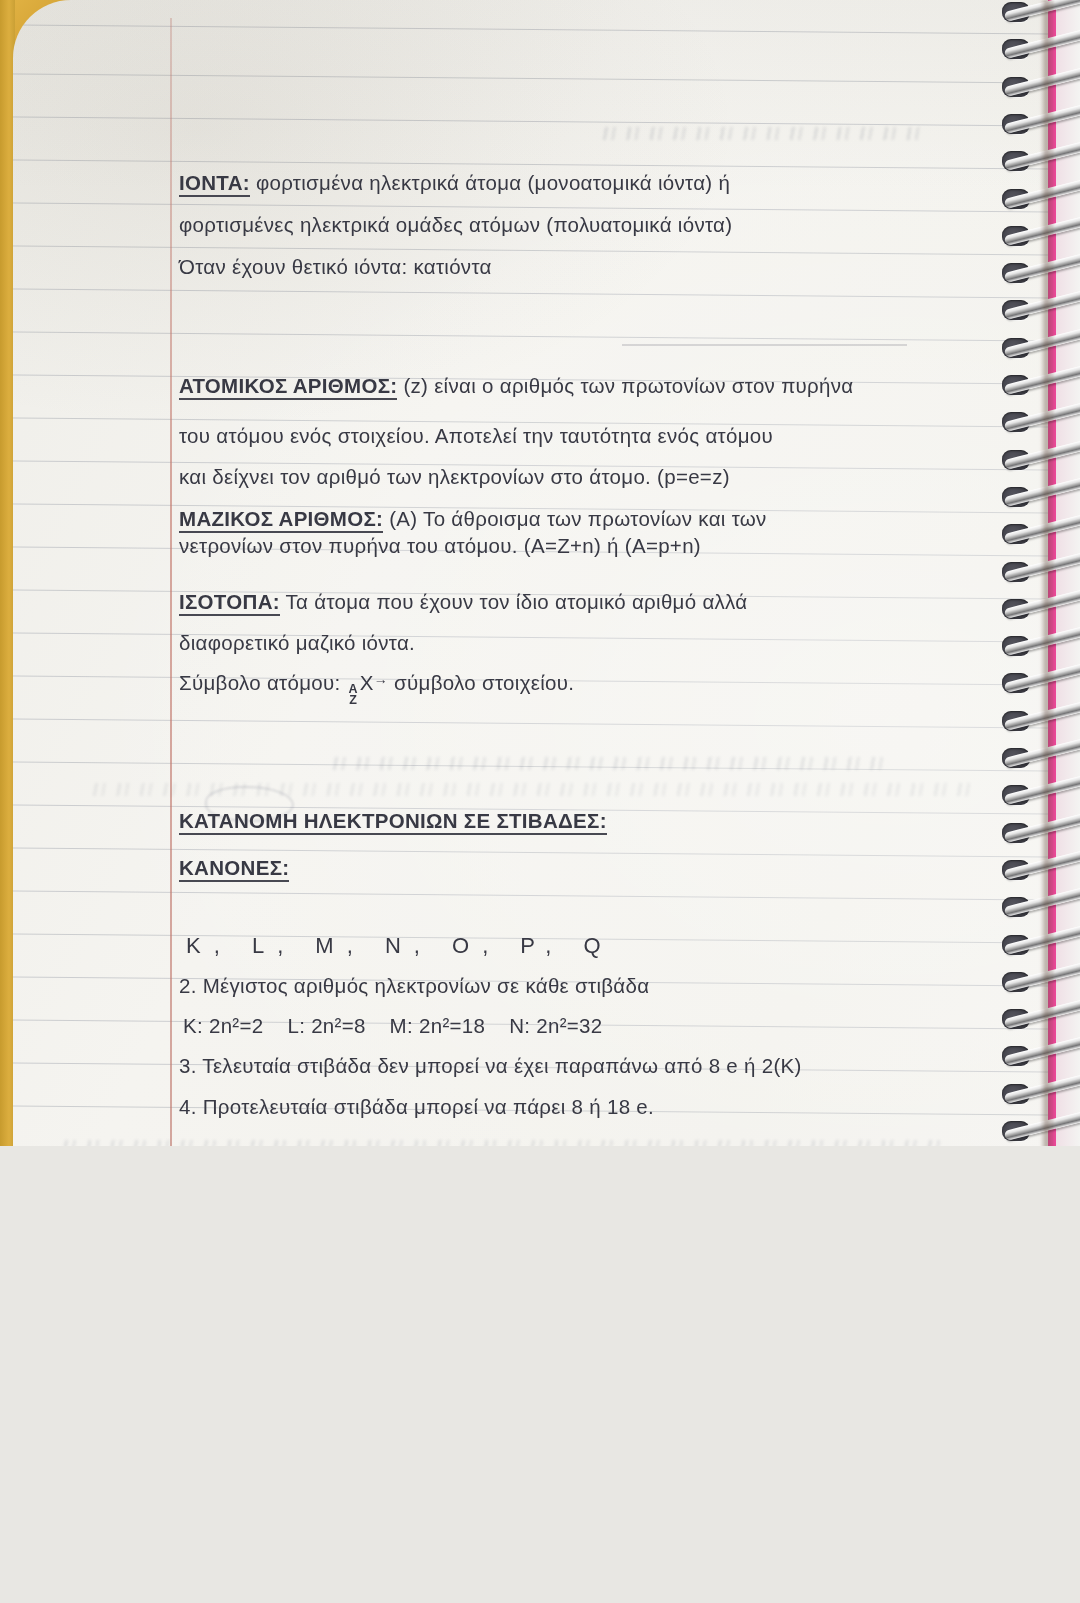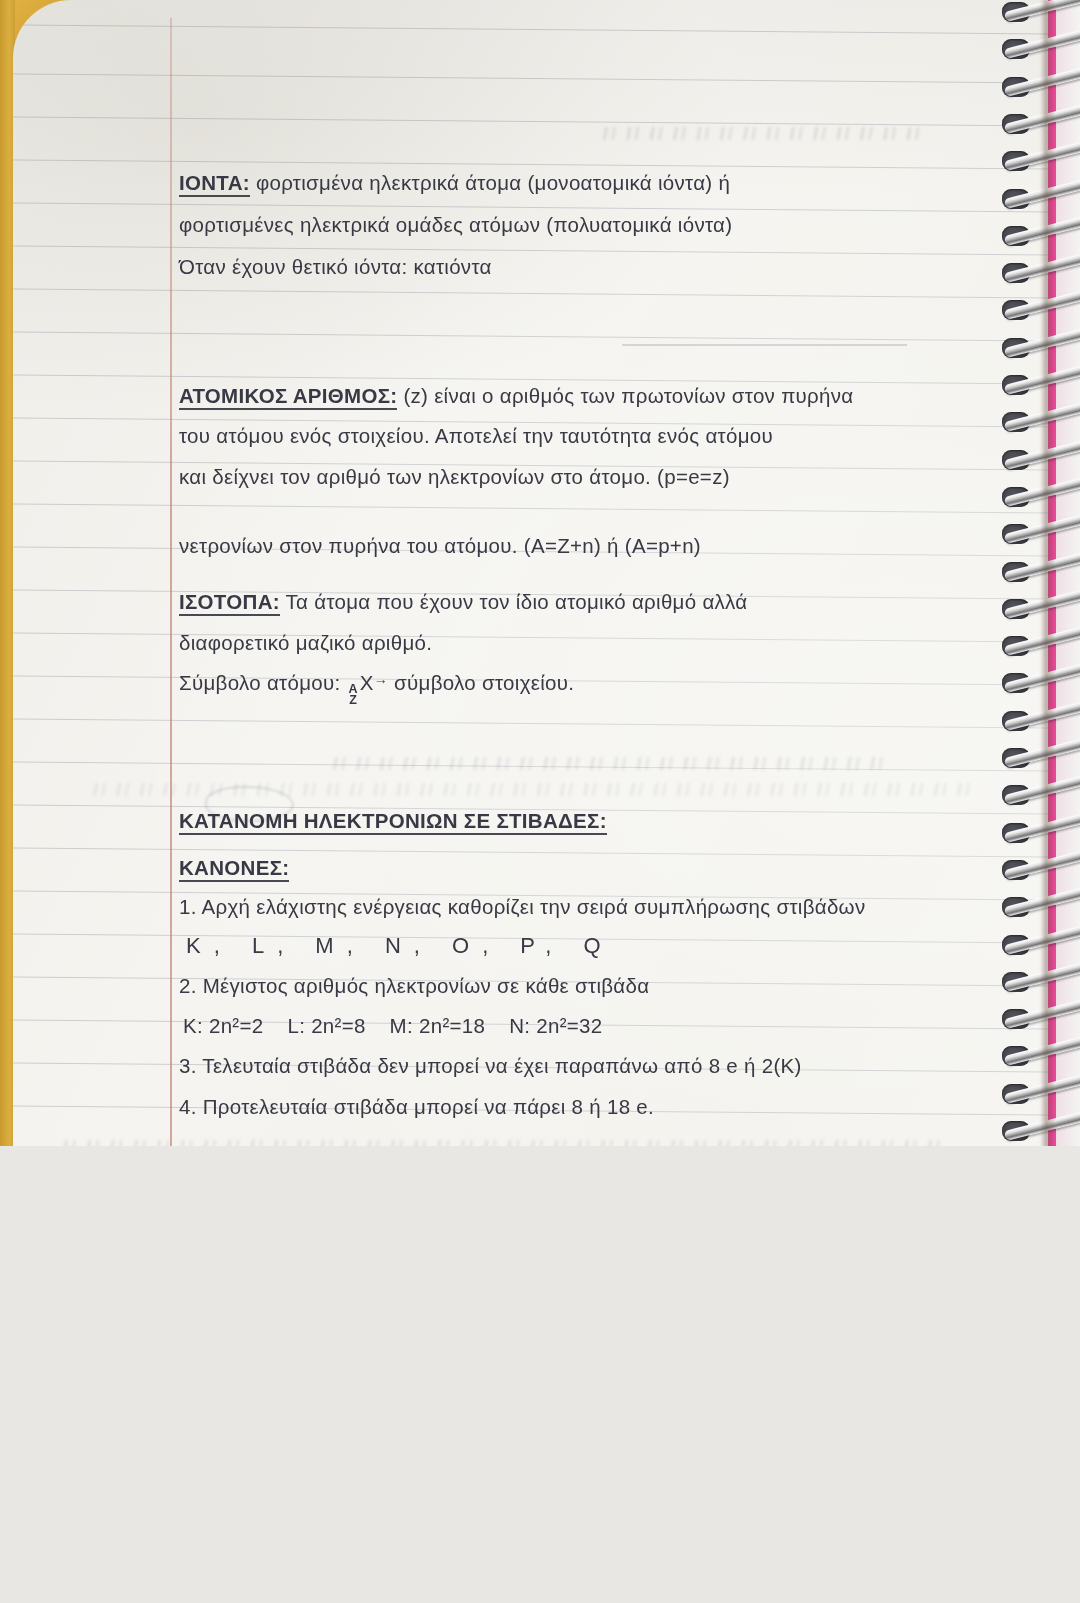"ΑΤΟΜΙΚΟΣ ΑΡΙΘΜΟΣ: (z) είναι ο" div.ln { top: 383px -> 373px }
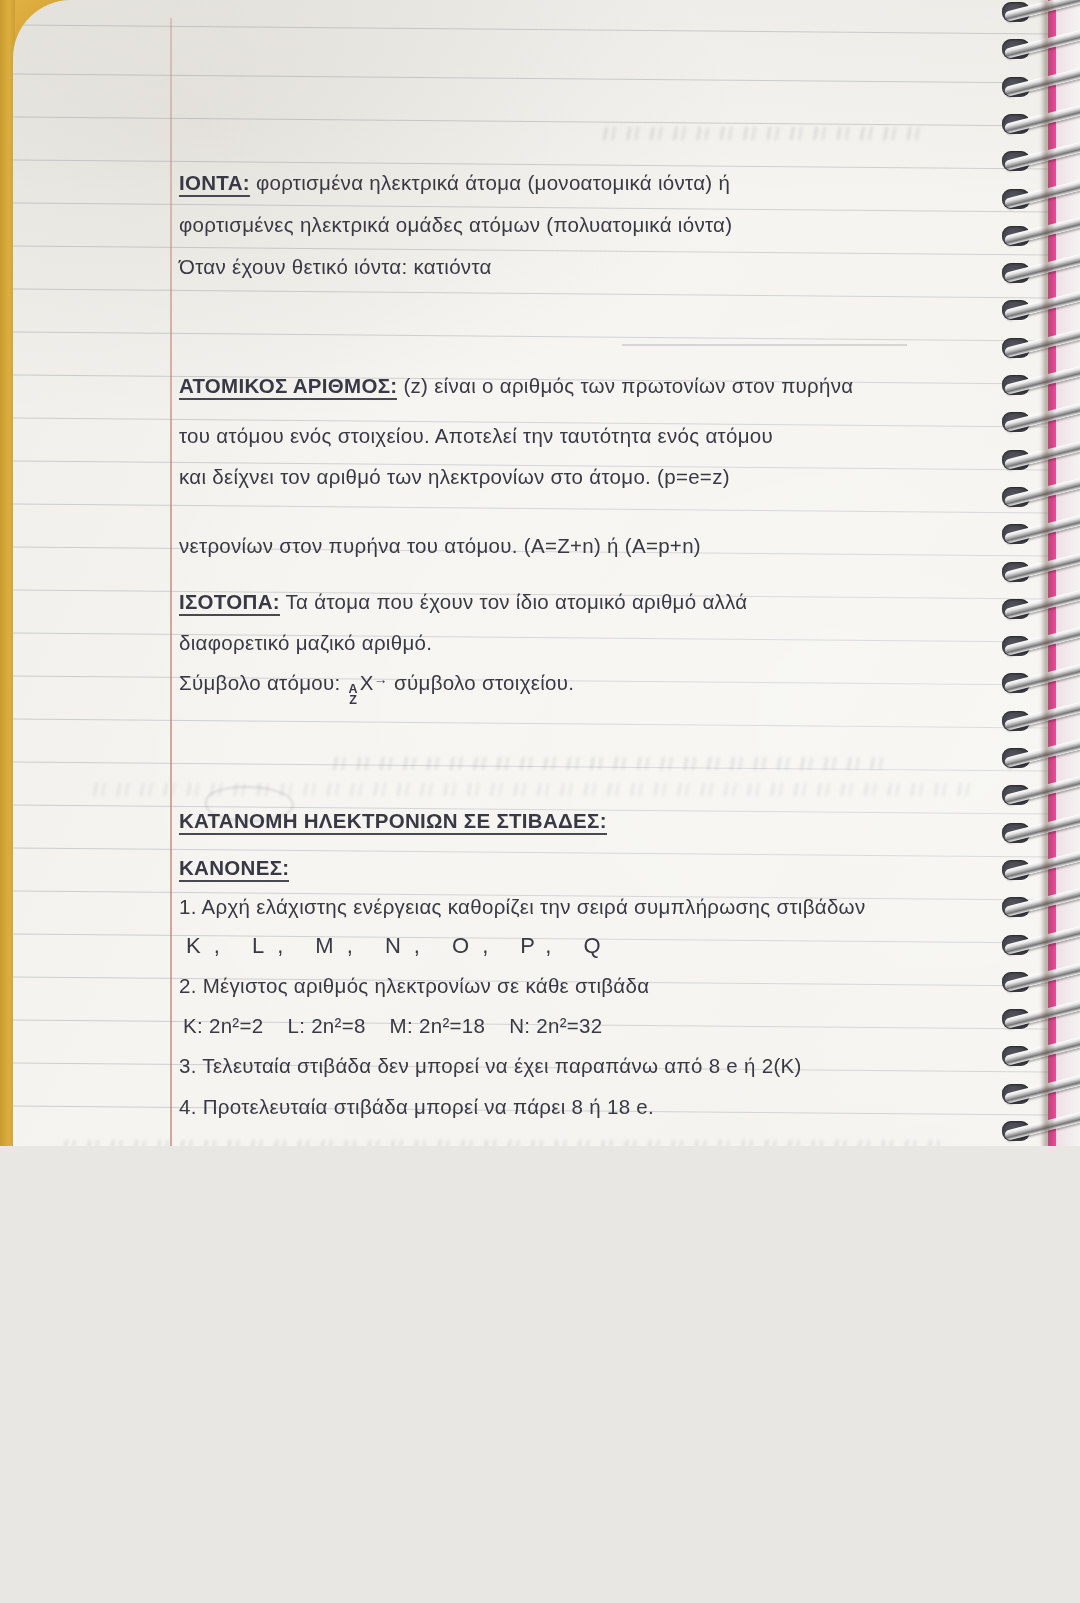"ΜΑΖΙΚΟΣ ΑΡΙΘΜΟΣ: (Α) Το άθροισμα" div.ln { html: none -> <div><span>ΜΑΖΙΚΟΣ ΑΡΙΘΜΟΣ:</span><span> (Α) Το άθροισμα των πρωτονίων και των</span></div> }
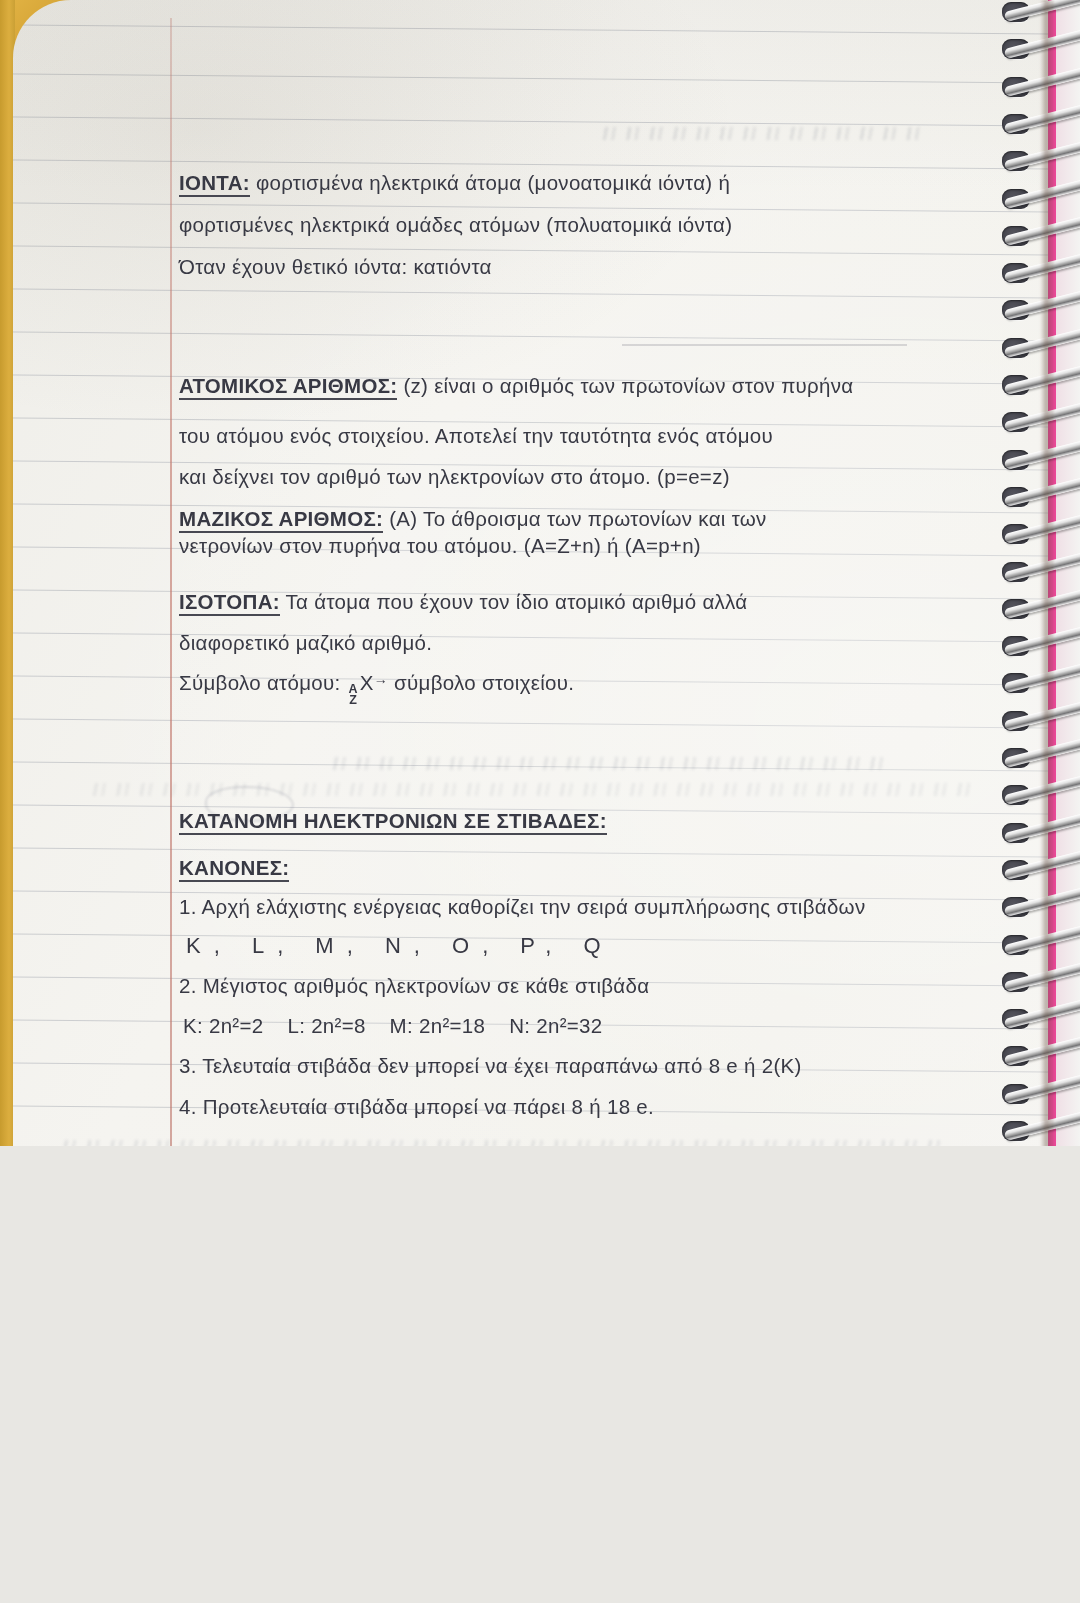"διαφορετικό μαζικό αριθμό." span { text: αριθμό -> ιόντα }
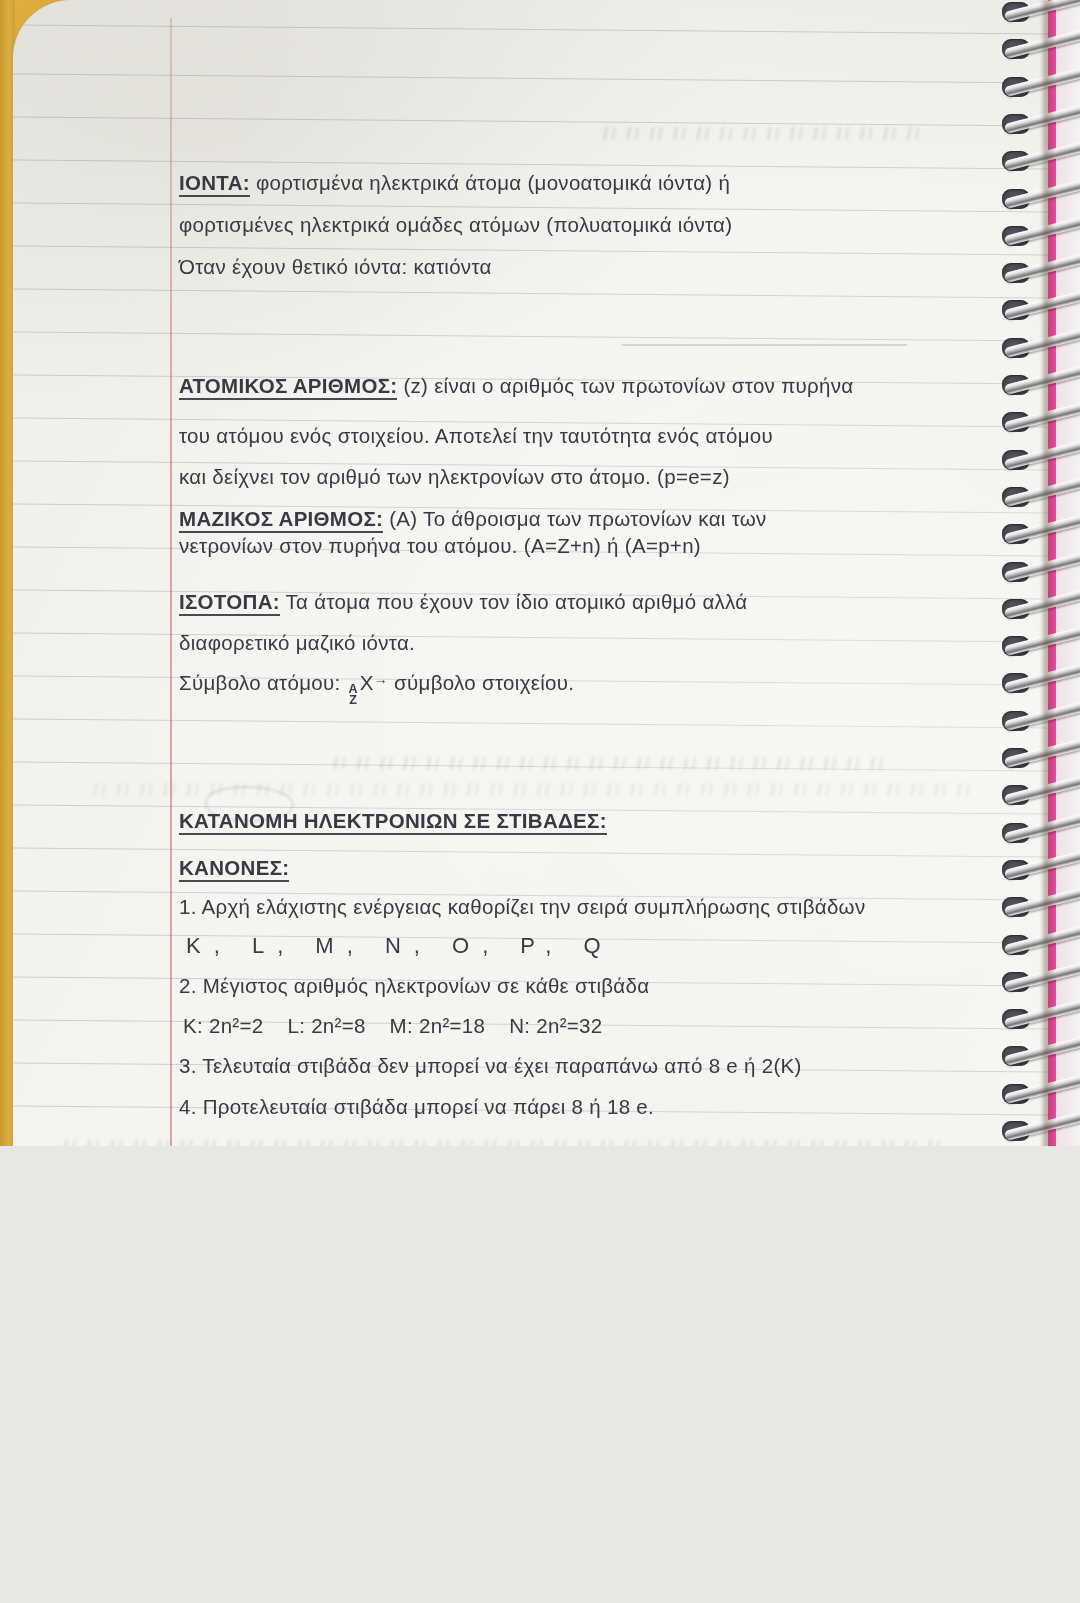"1. Αρχή ελάχιστης ενέργειας καθορίζει" div.ln { html: <div><span>1. Αρχή ελάχιστης ενέργειας καθορίζει την σειρά συμπλήρωσης στιβάδων</span></div> -> none }
